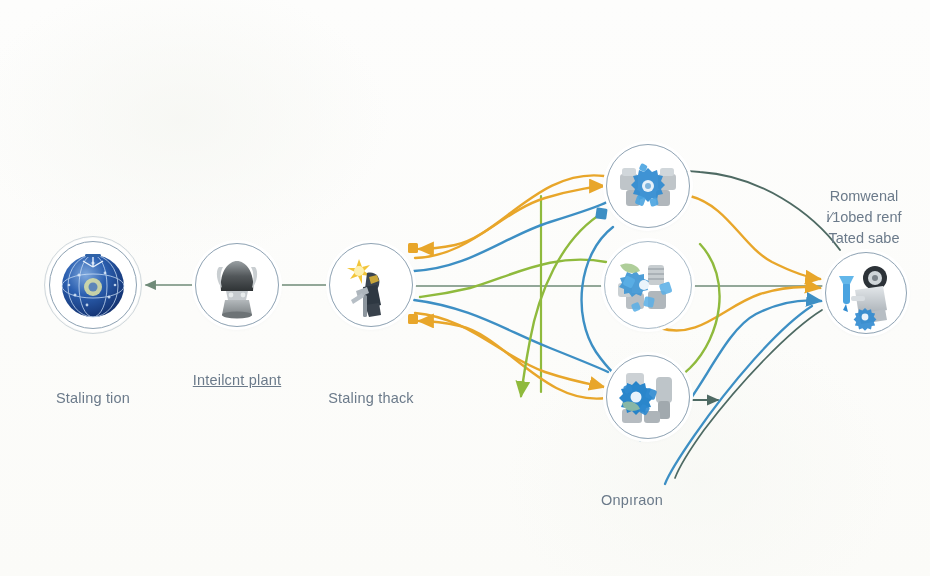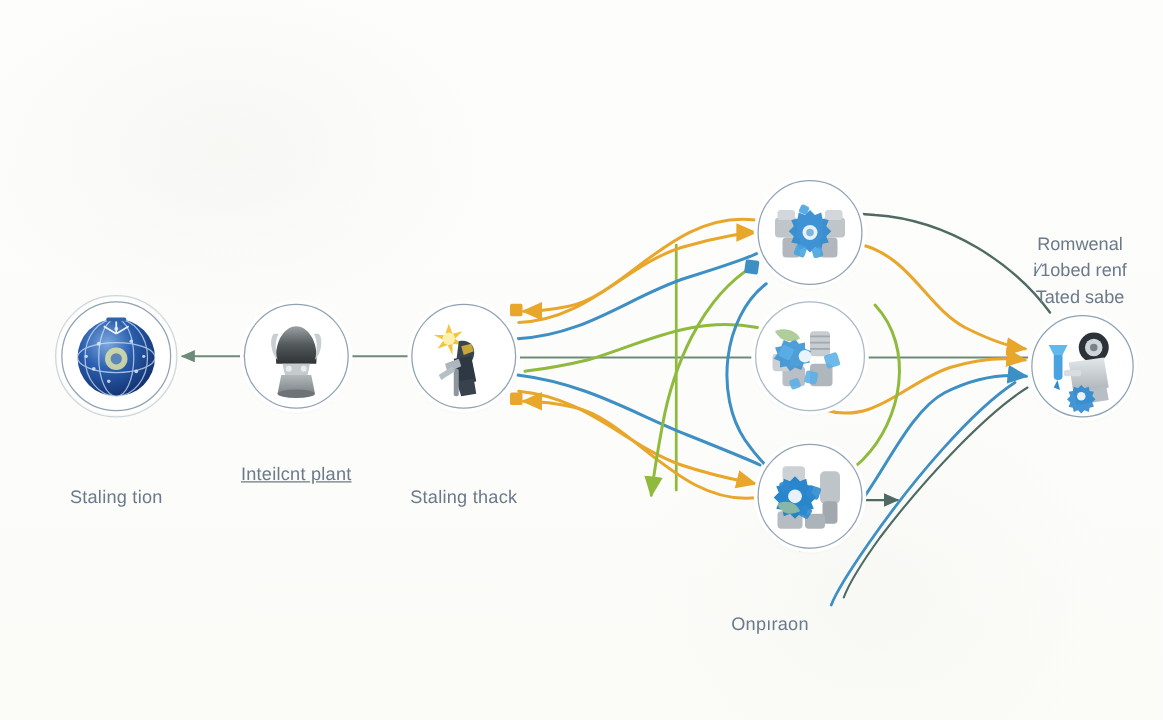"Onpıraon" div.lbl { left: 536px -> 552px }
